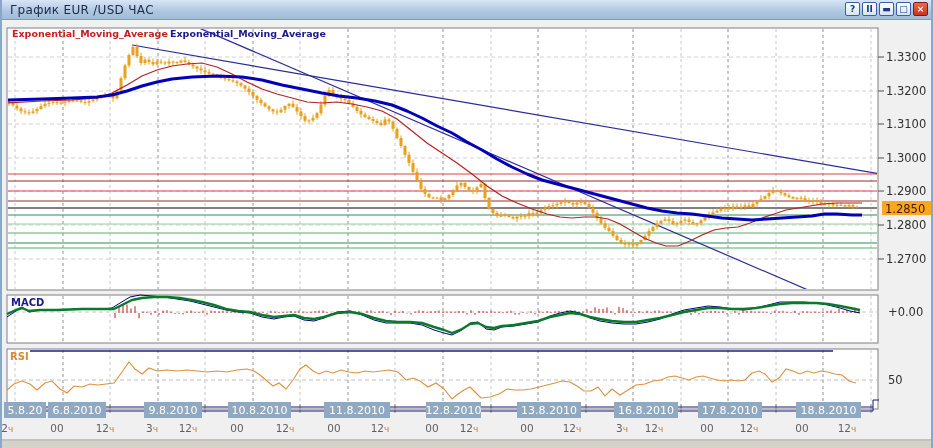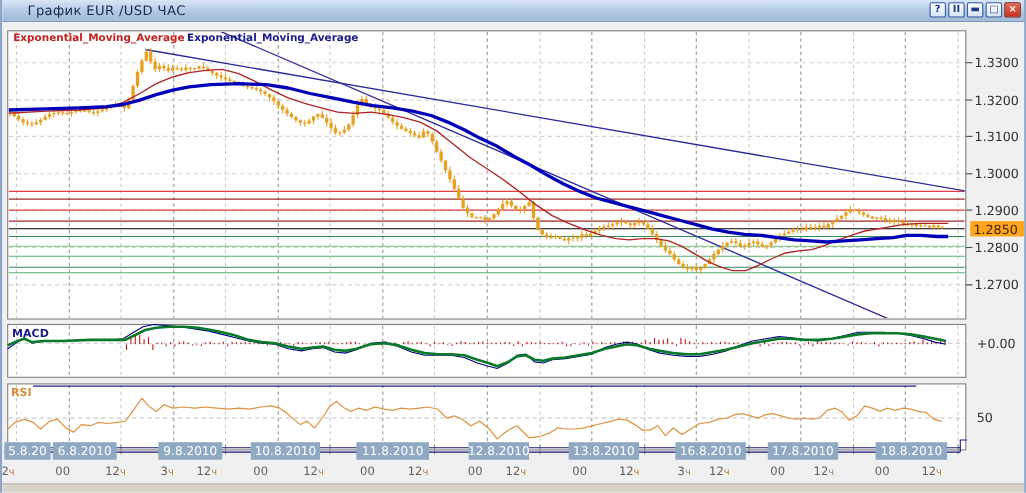"График EUR /USD ЧАС" .title { margin-left: 15px -> none }
